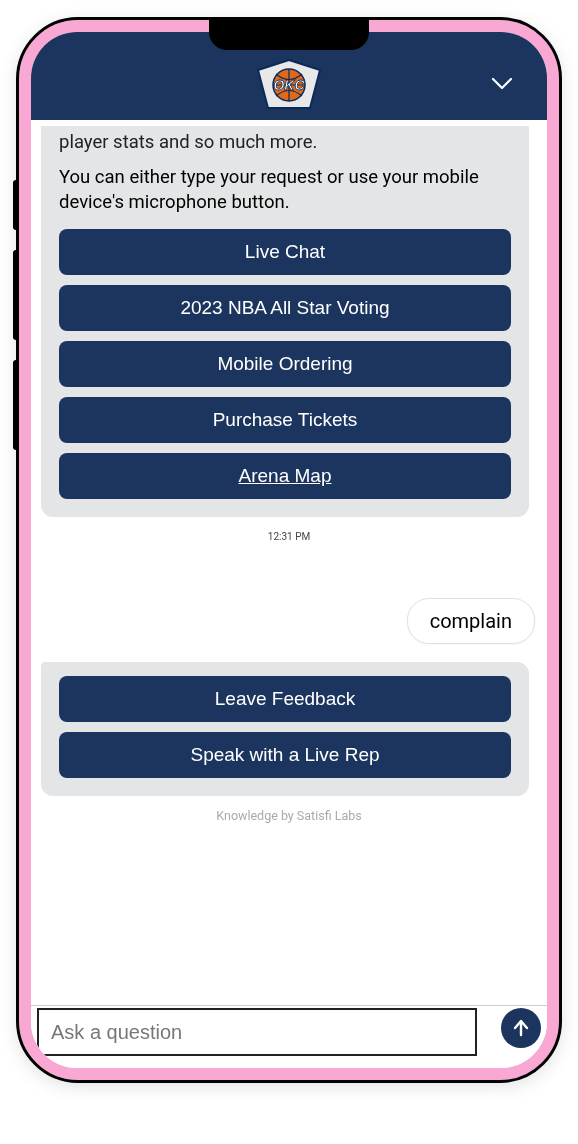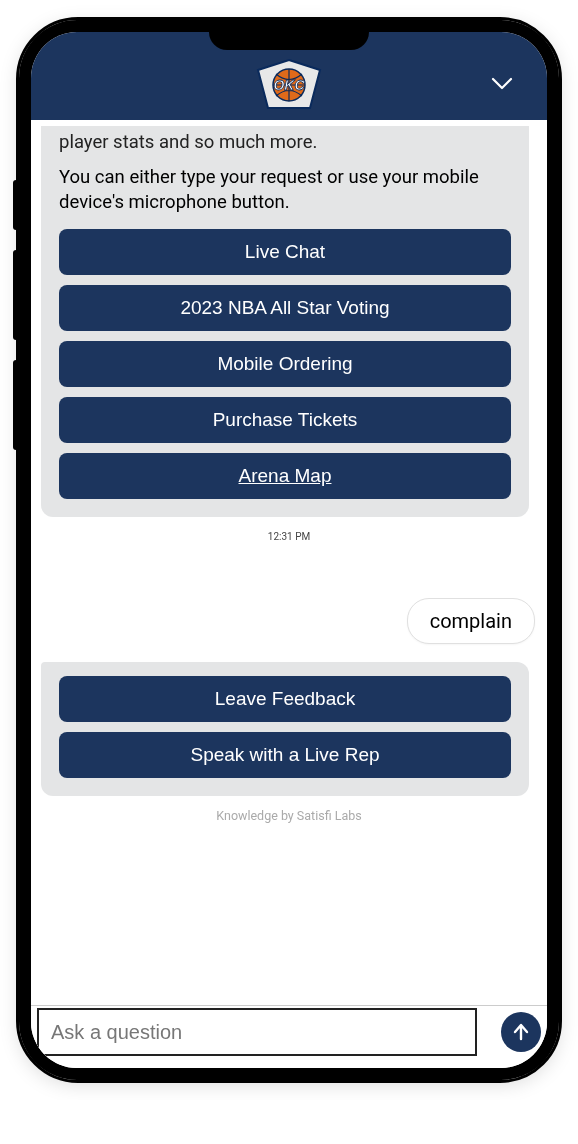"OKC" .phone-frame { background: #000000 -> #f9a8d4 }
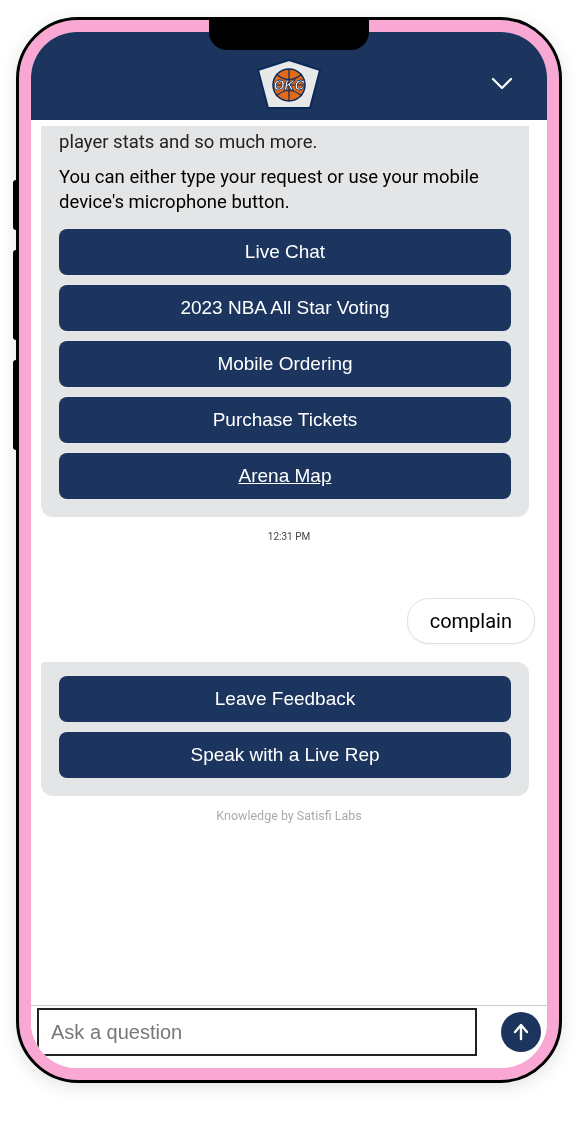"Ask a question" .input-bar { align-items: center -> flex-start }
